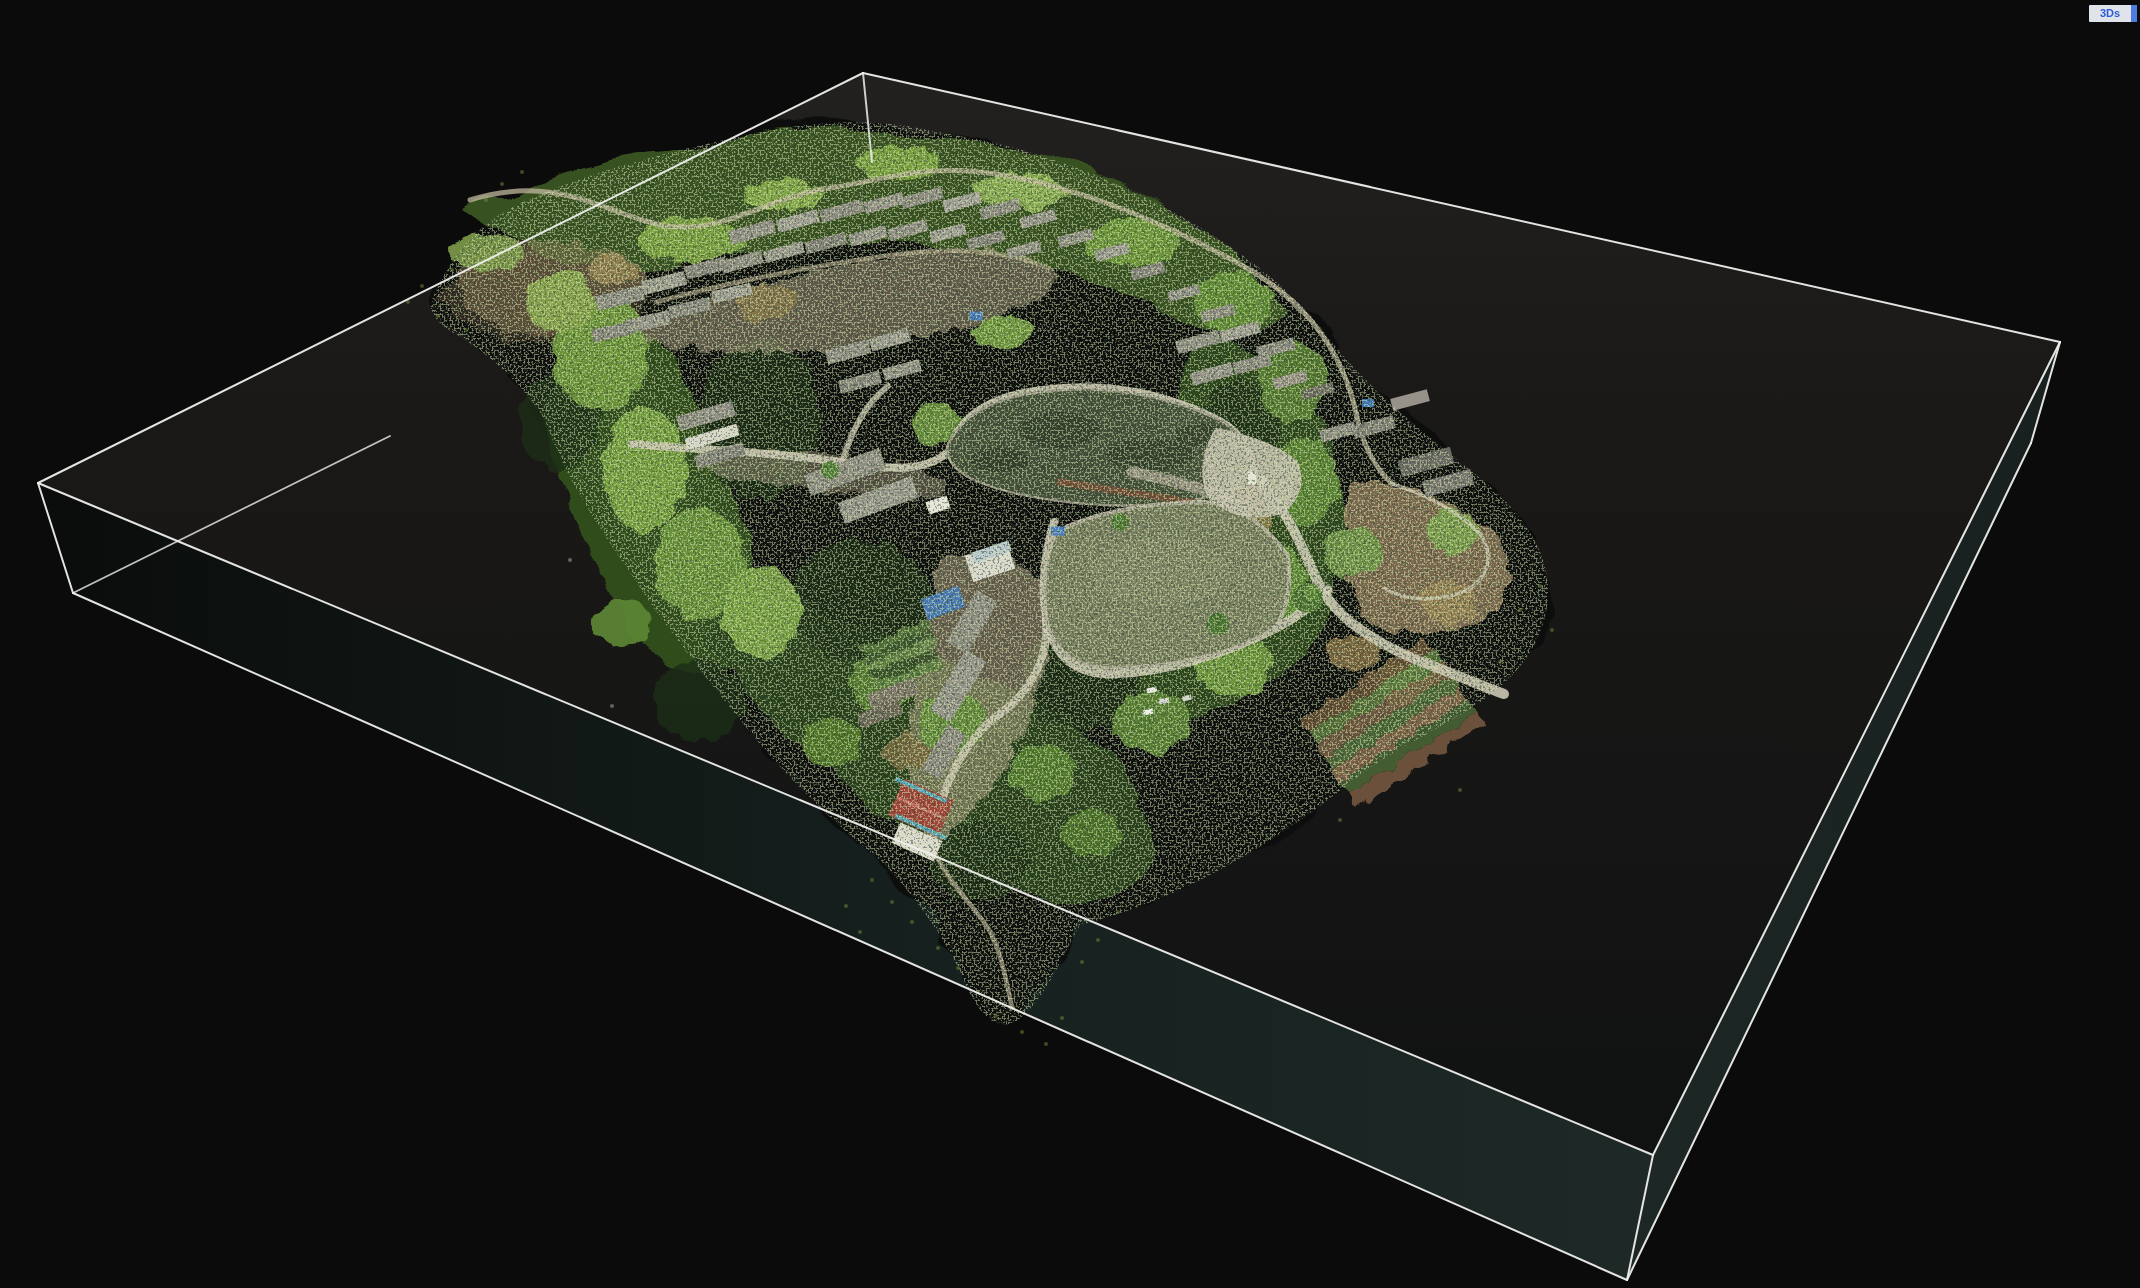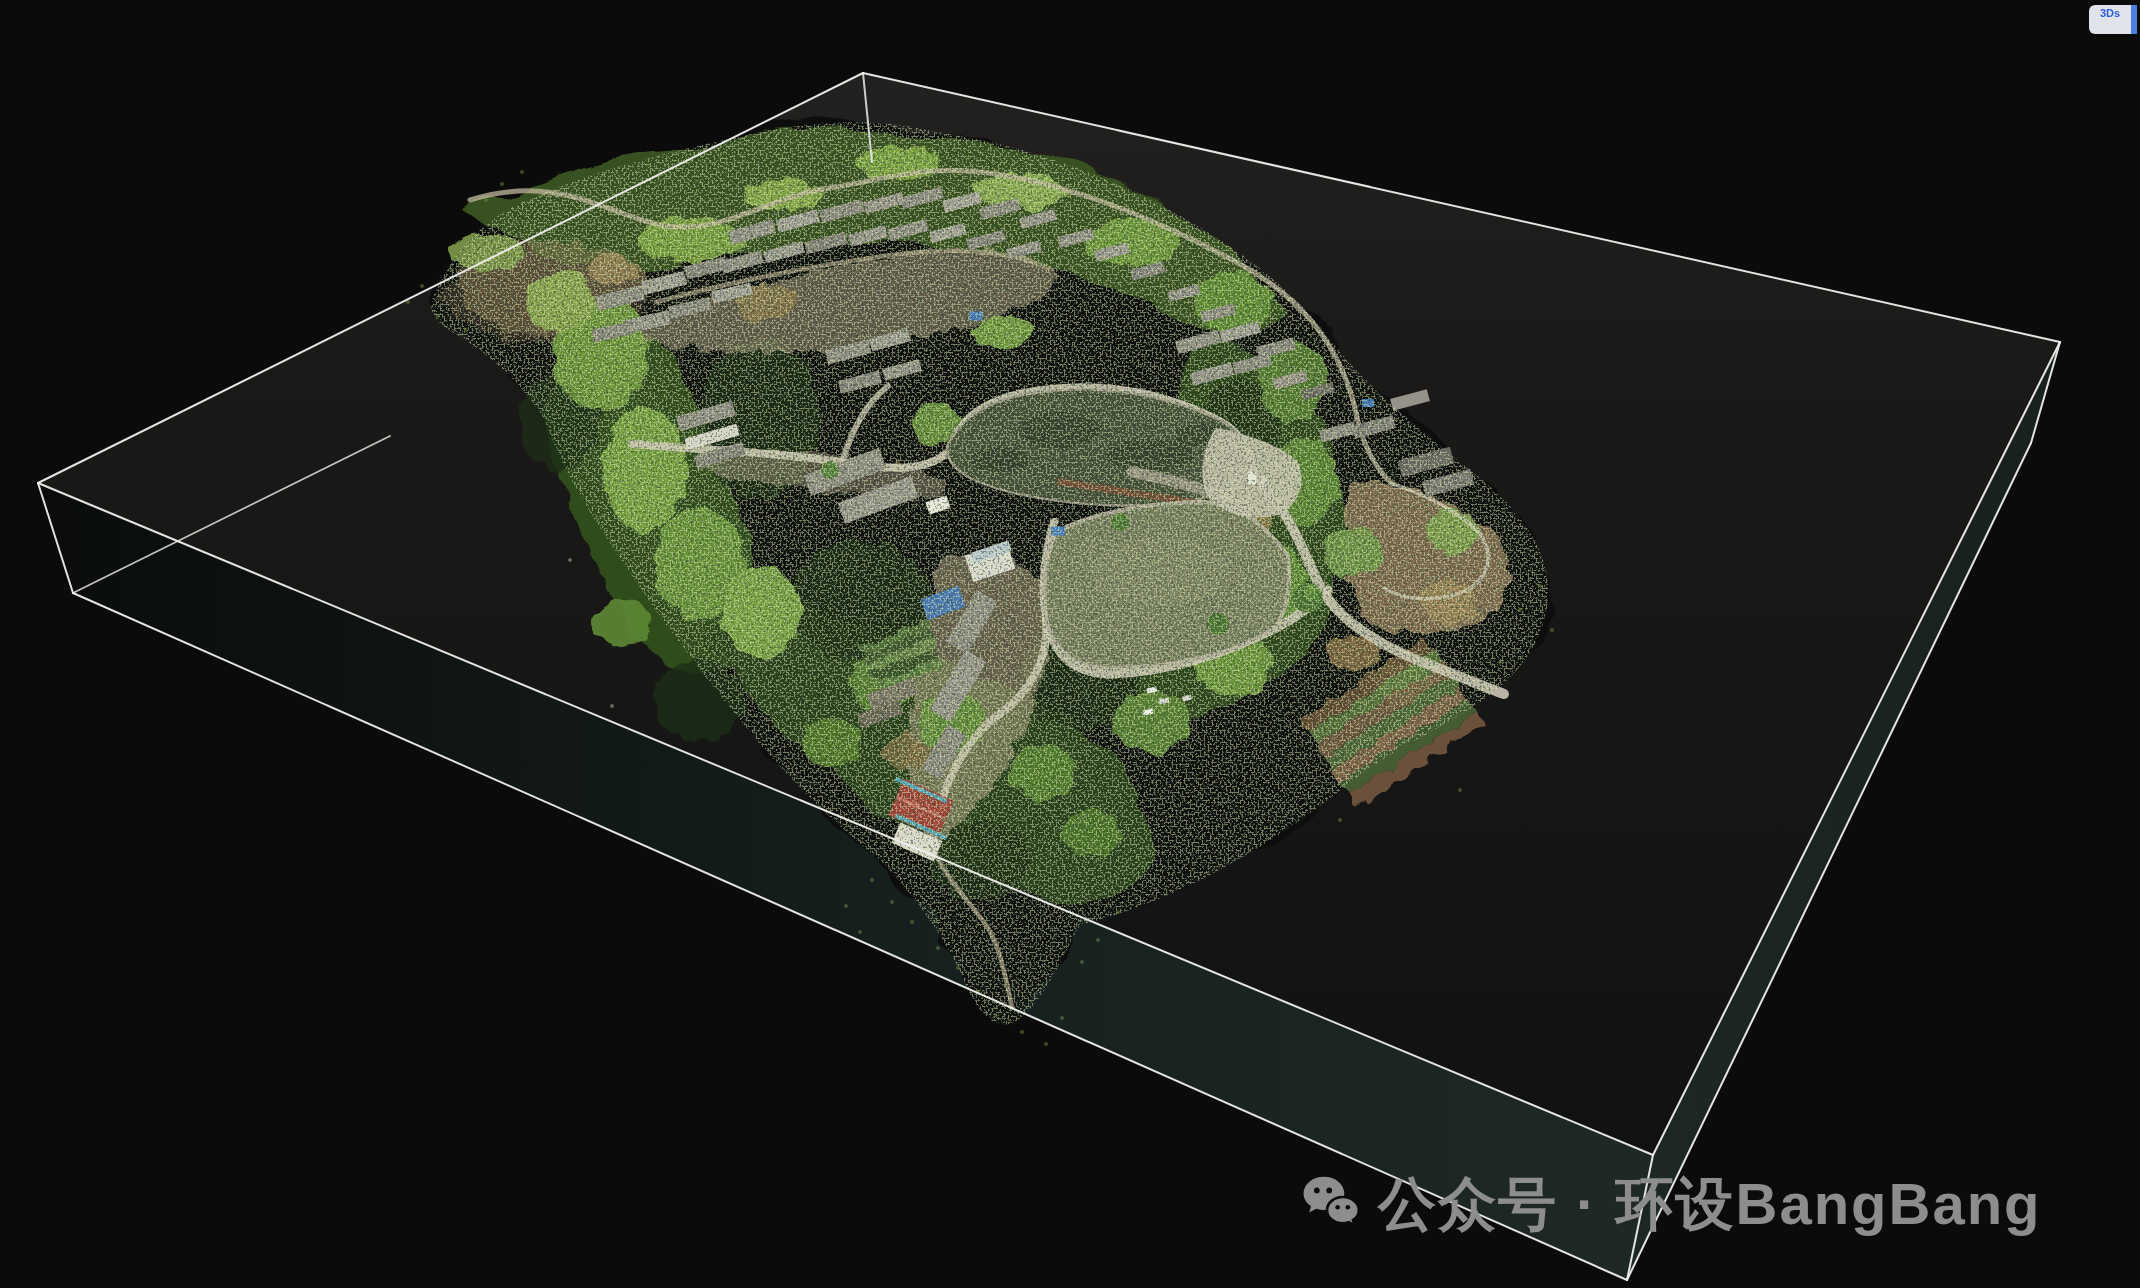"3Ds" .chip { border-radius: 6px -> 1px; height: 29px -> 17px }
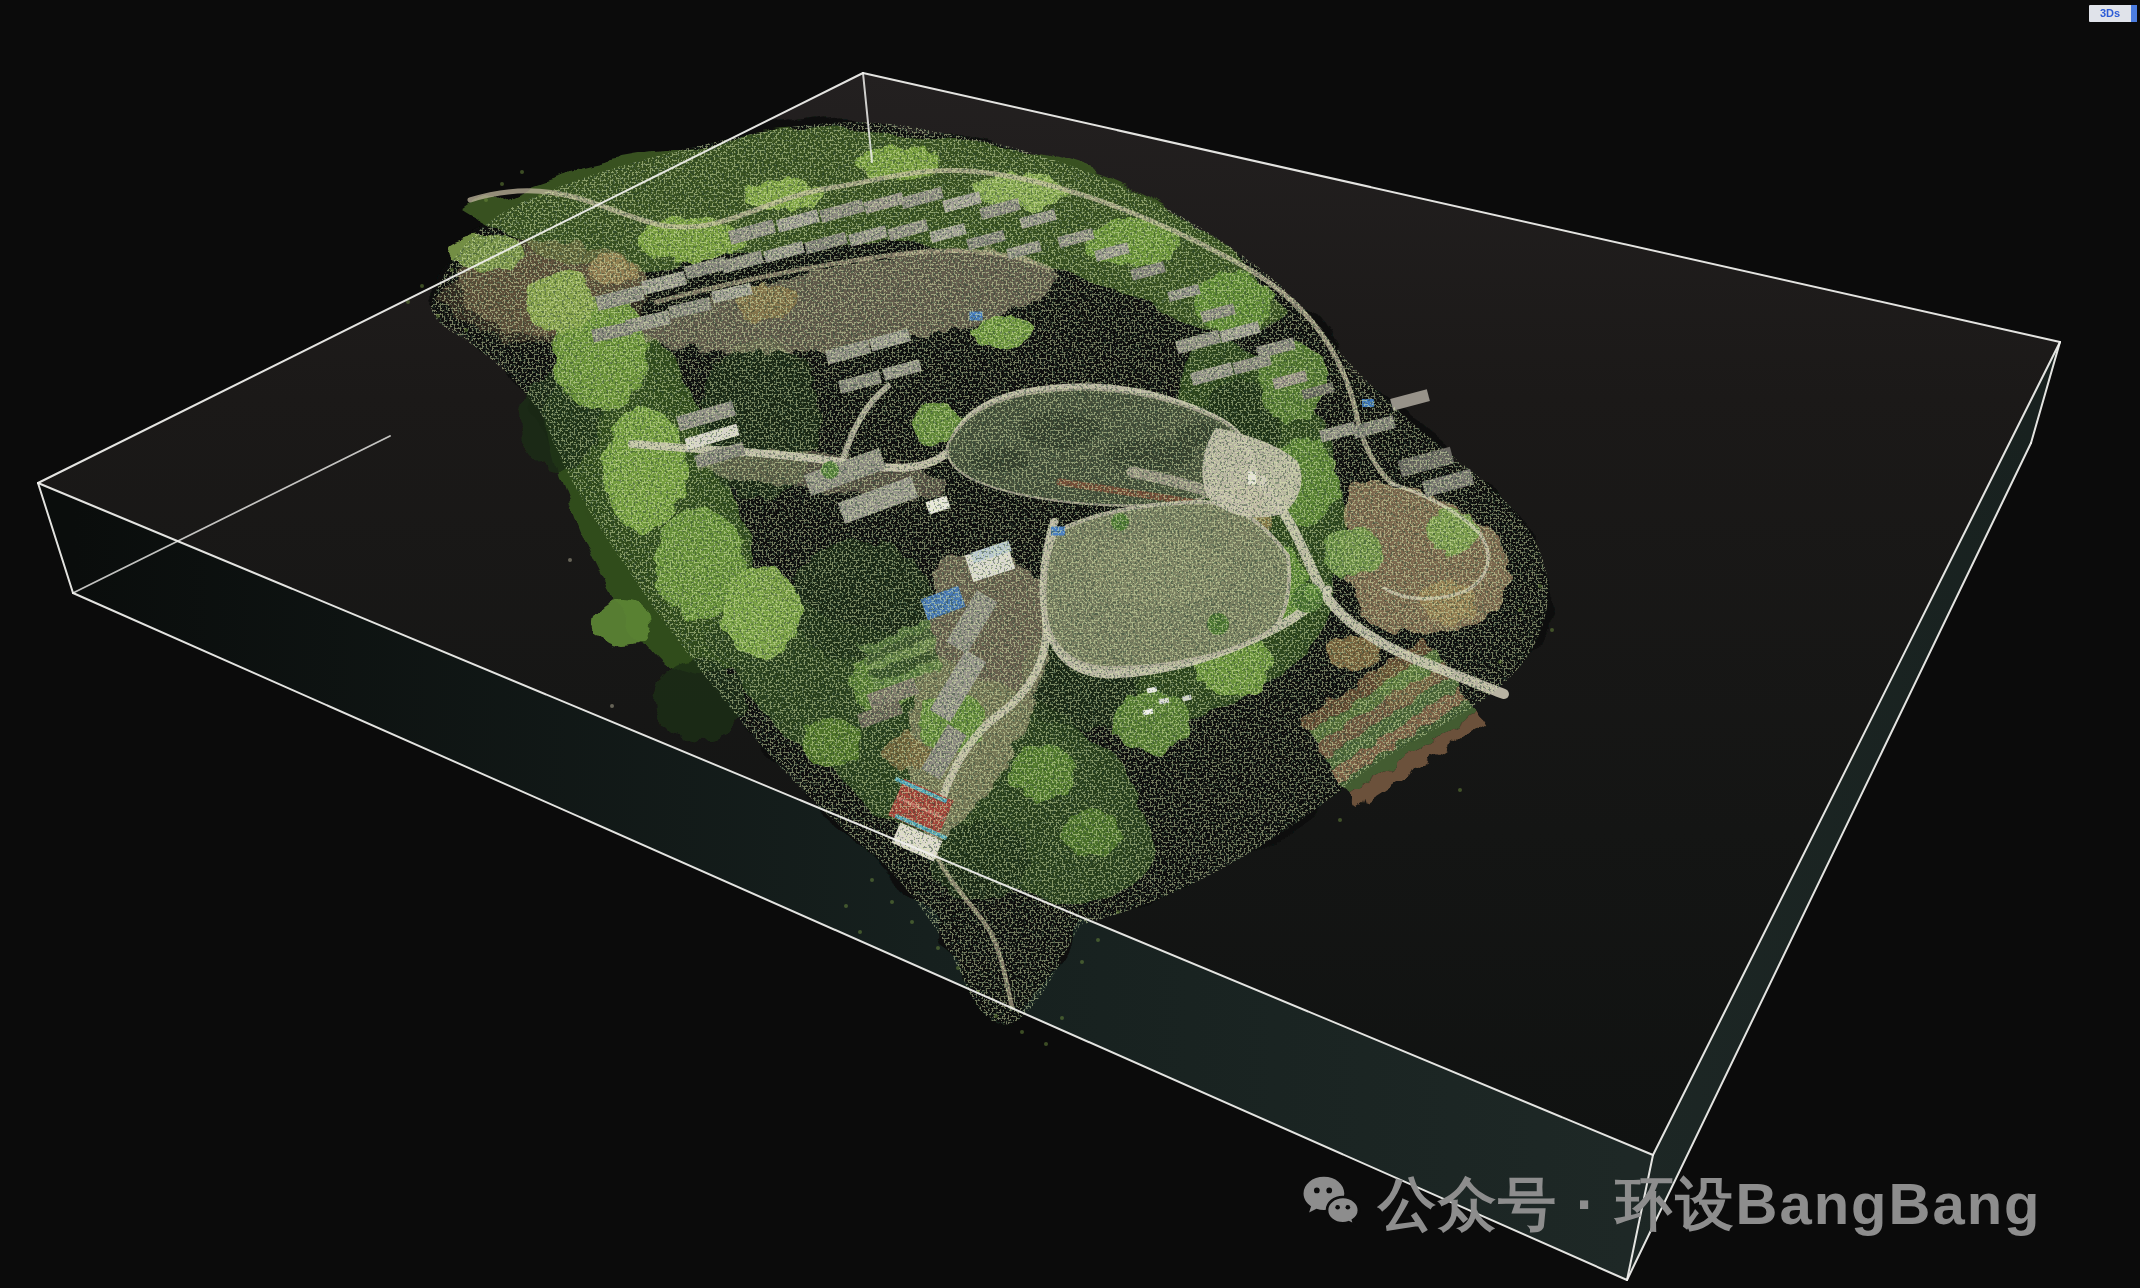"公众号 · 环设BangBang" div.watermark { html: <div> <svg> <g> <path></path> <path></path> </g> <g> <circle></circle> <circle></circle> <circle></circle> <circle></circle> </g> </svg> <span>公众号 · 环设BangBang</span> </div> -> none }
